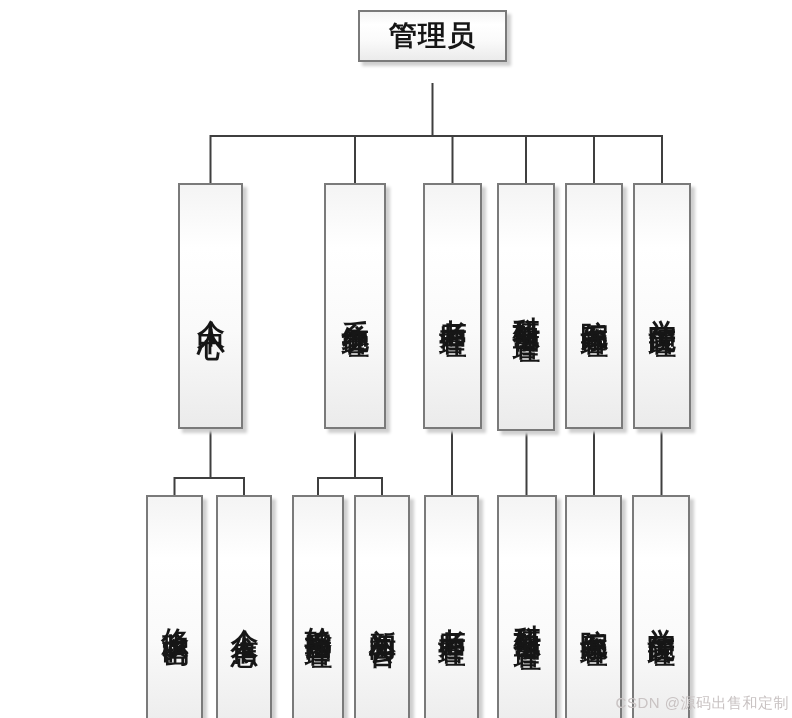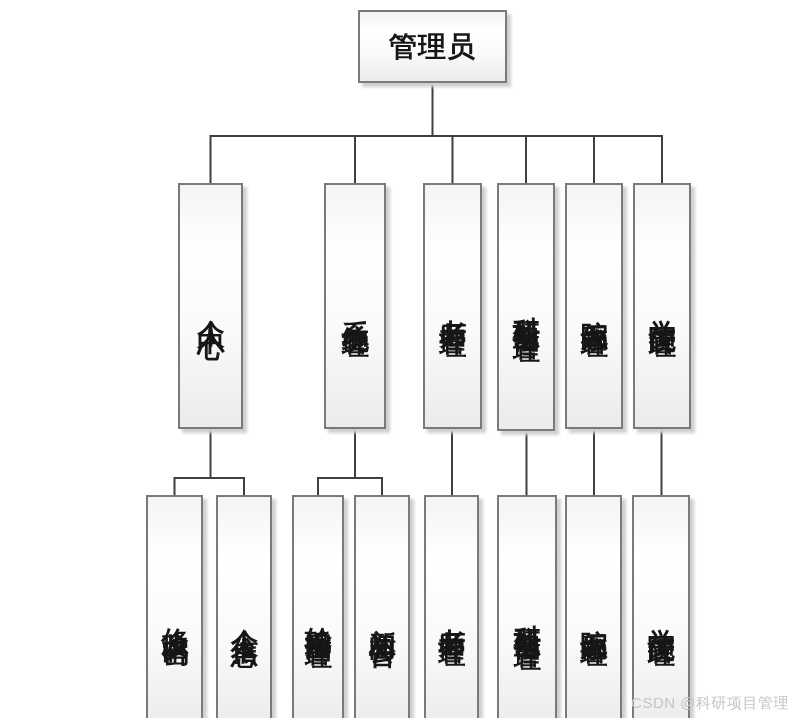"管理员" div.node { height: 73px -> 52px }
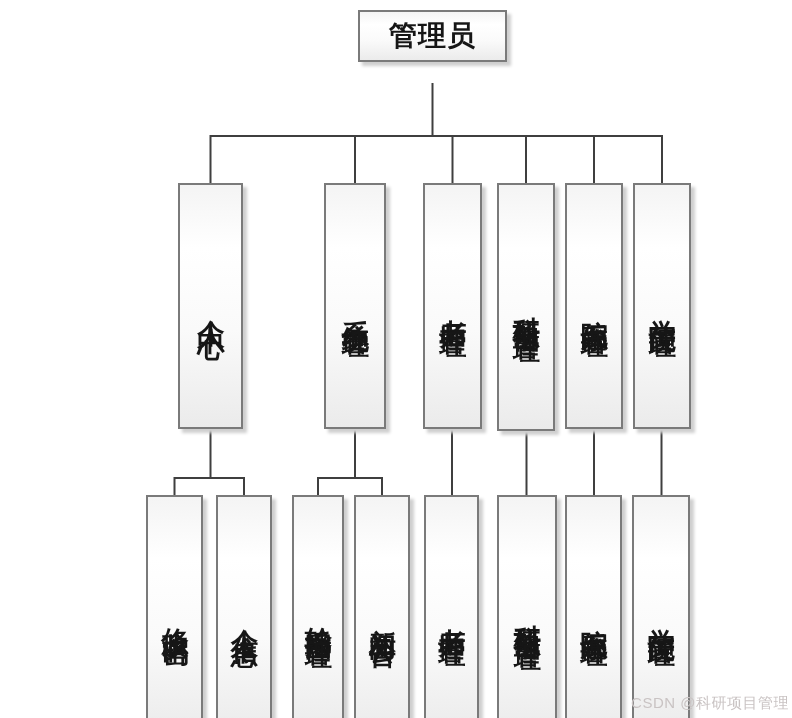"CSDN @科研项目管理" div.watermark { text: @科研项目管理 -> @源码出售和定制 }
